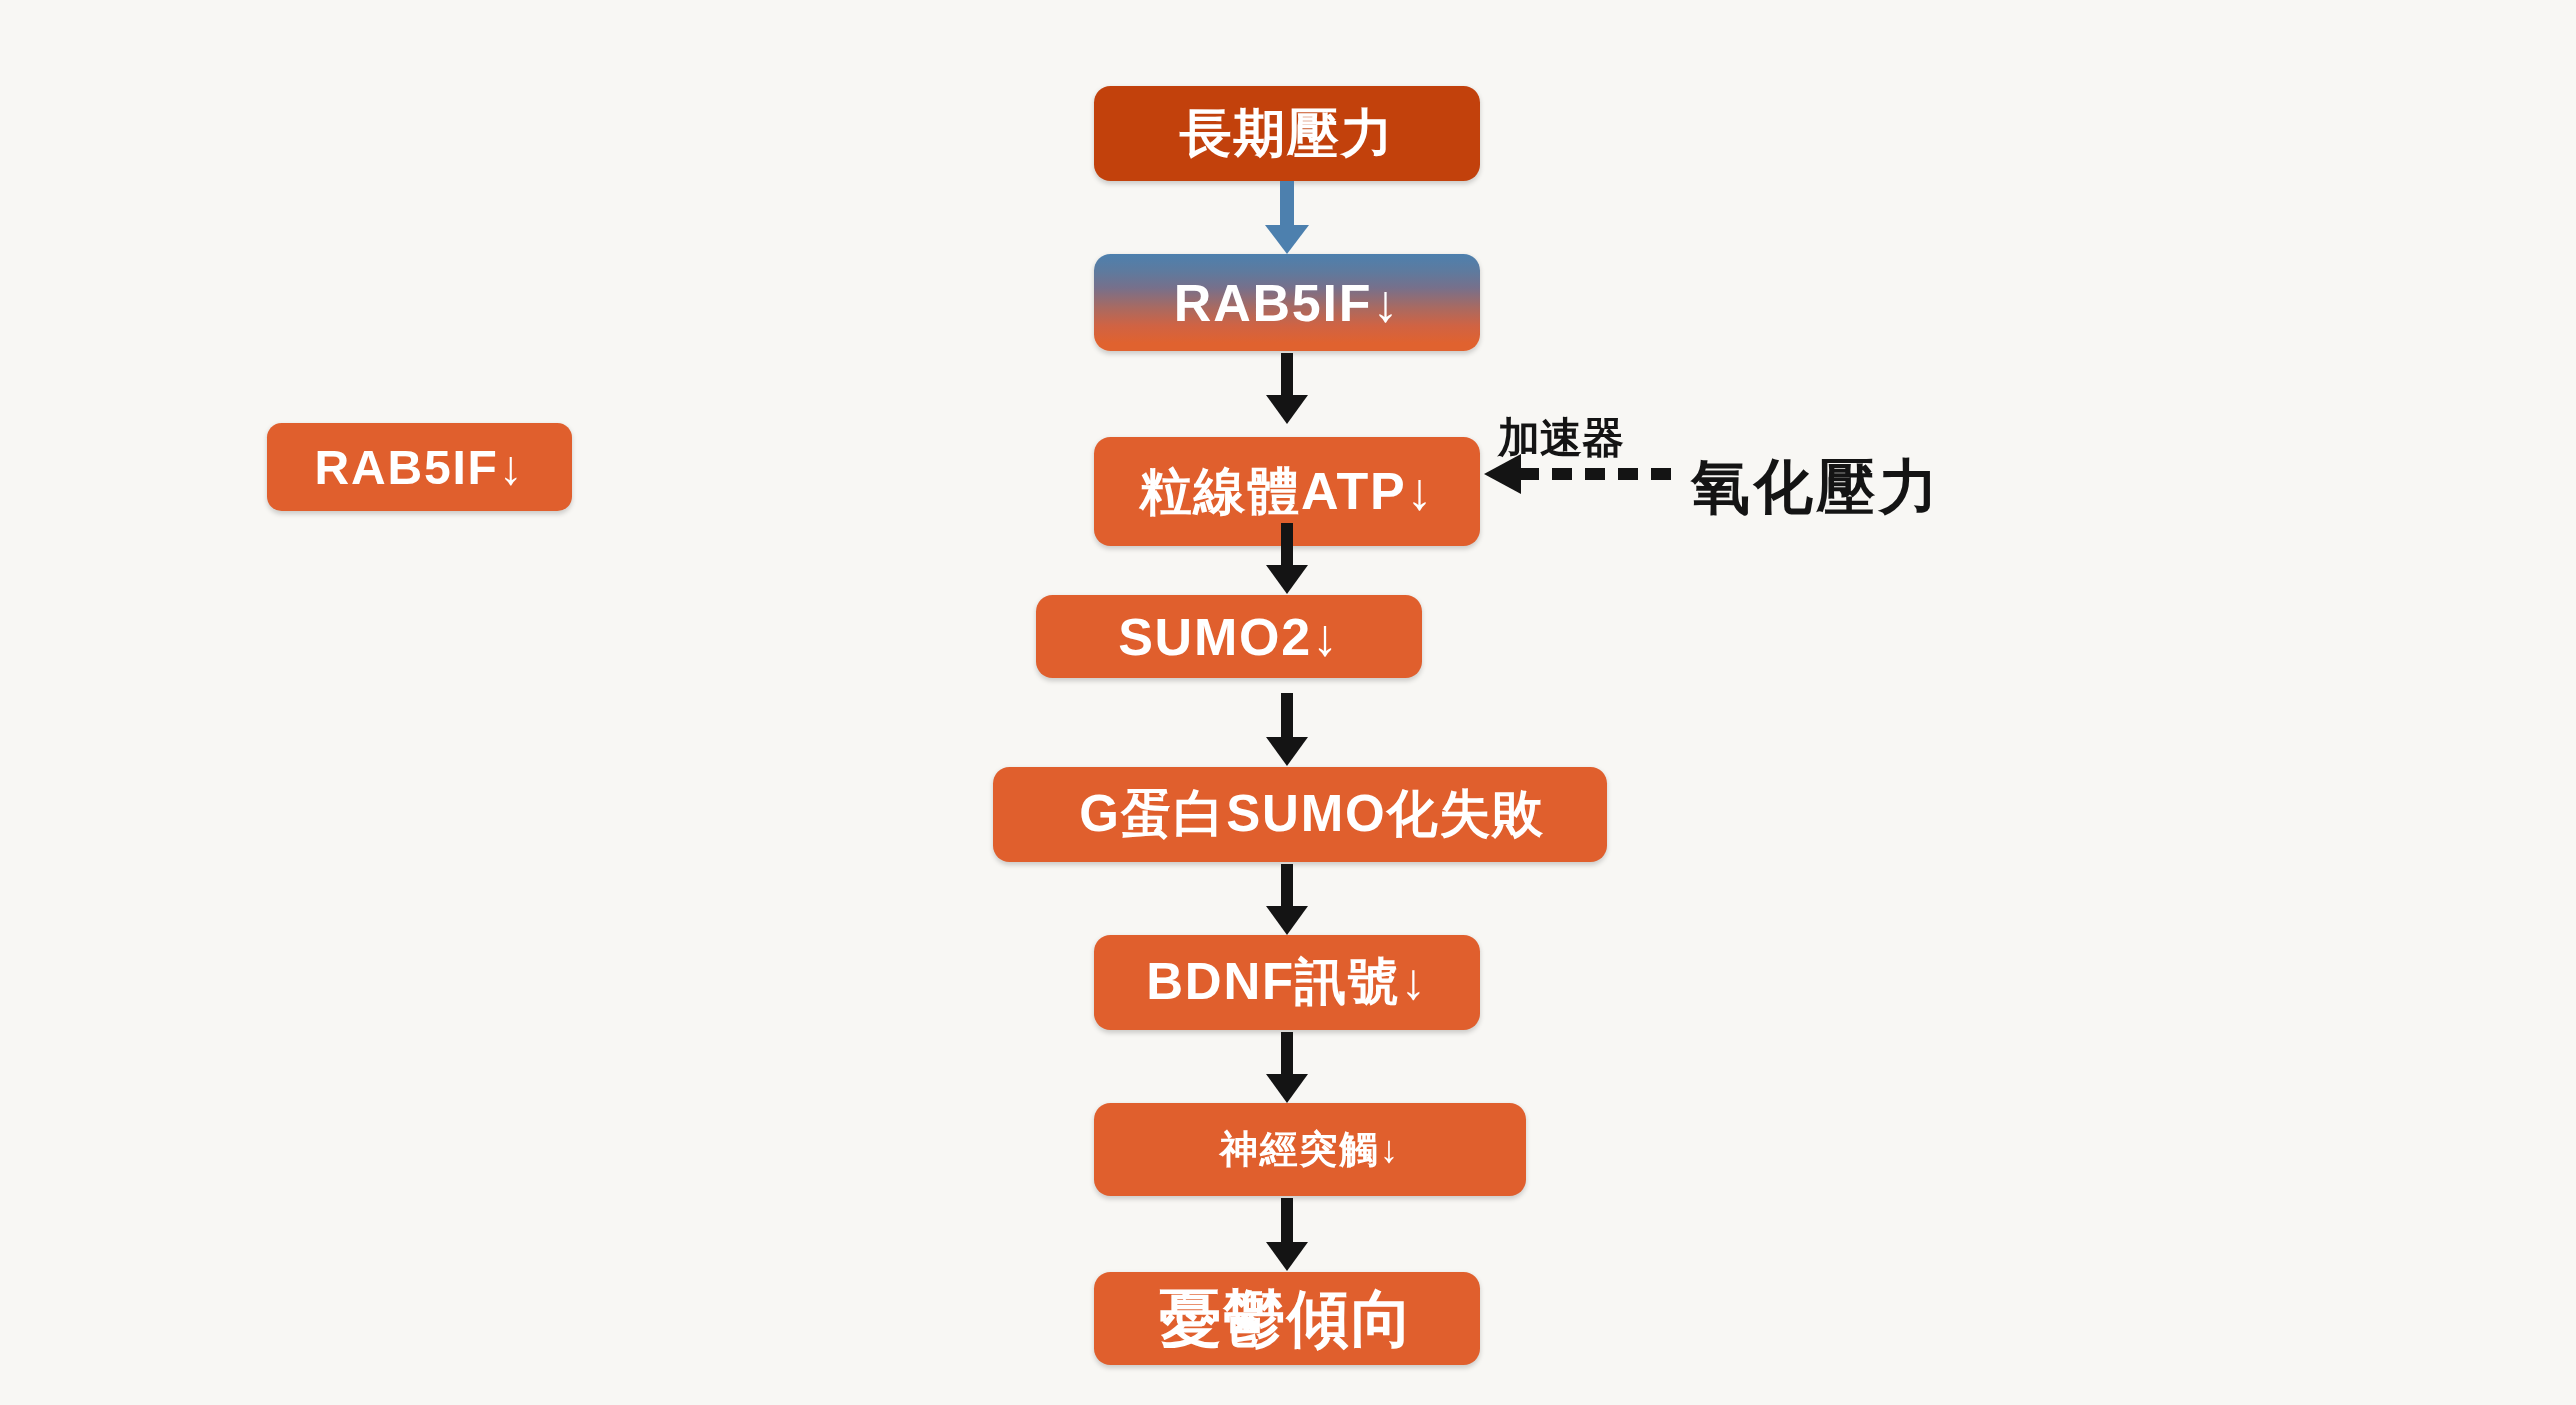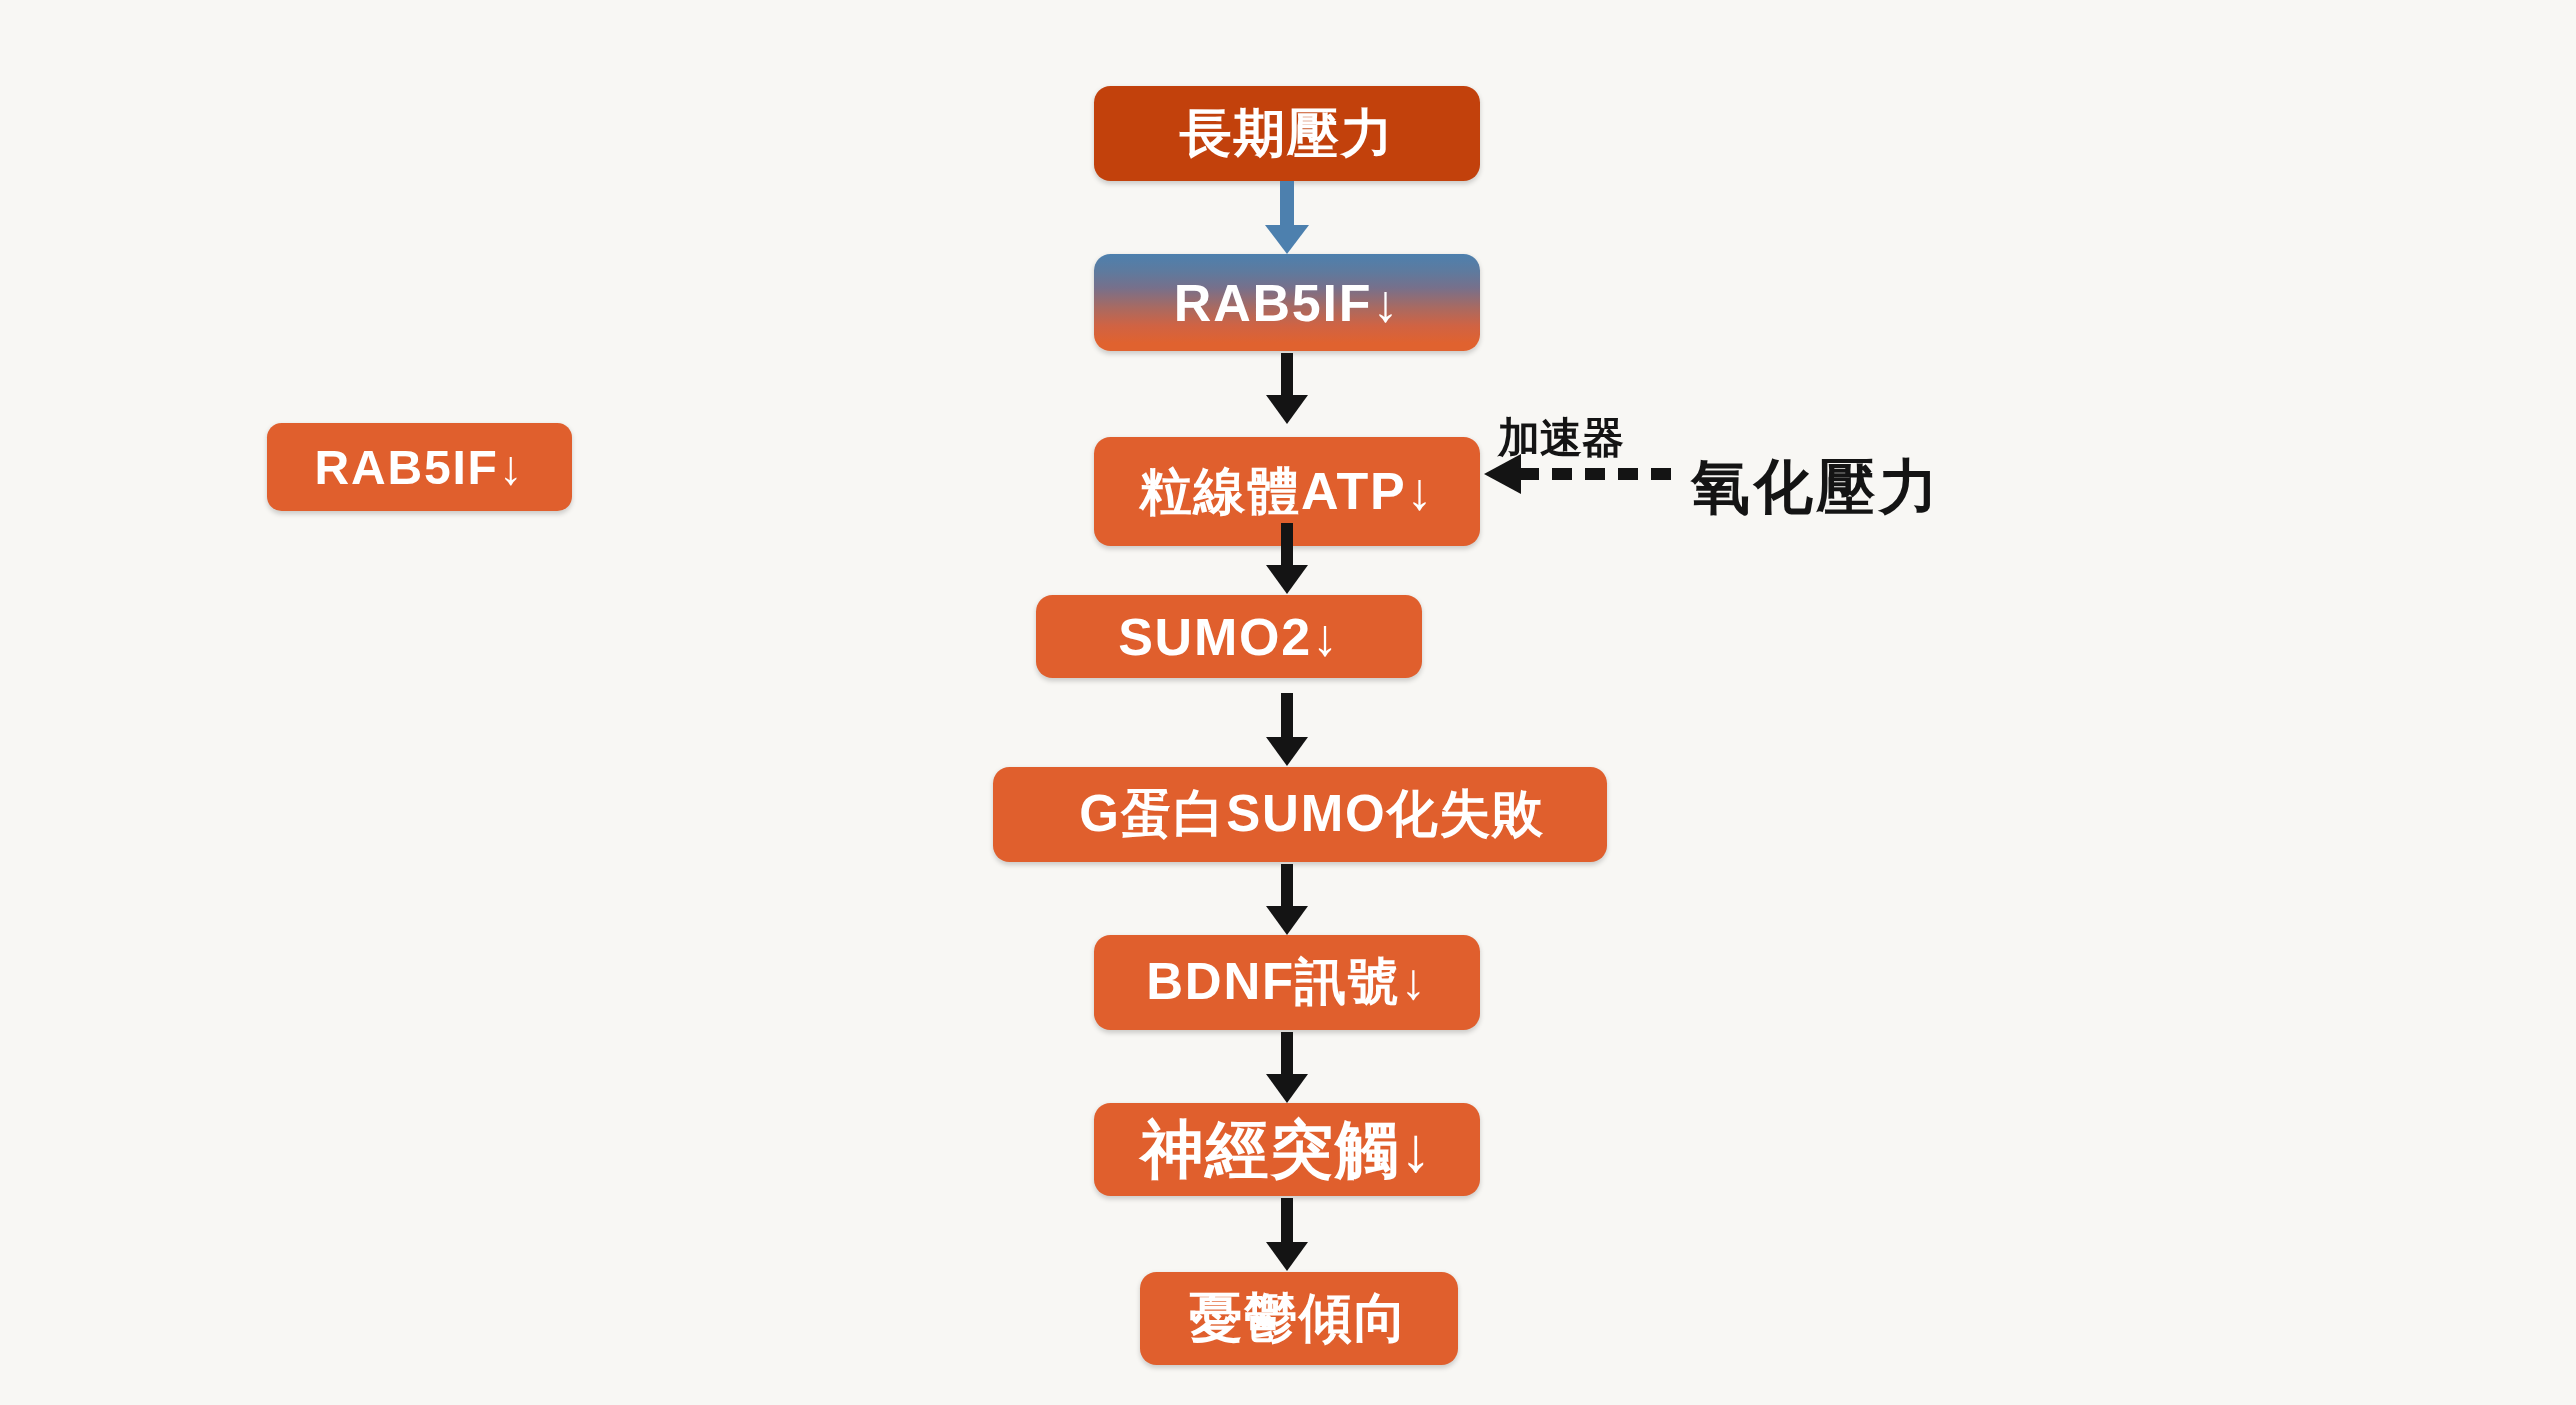"神經突觸↓" .box-7 { font-size: 63px -> 38px; width: 386px -> 432px }
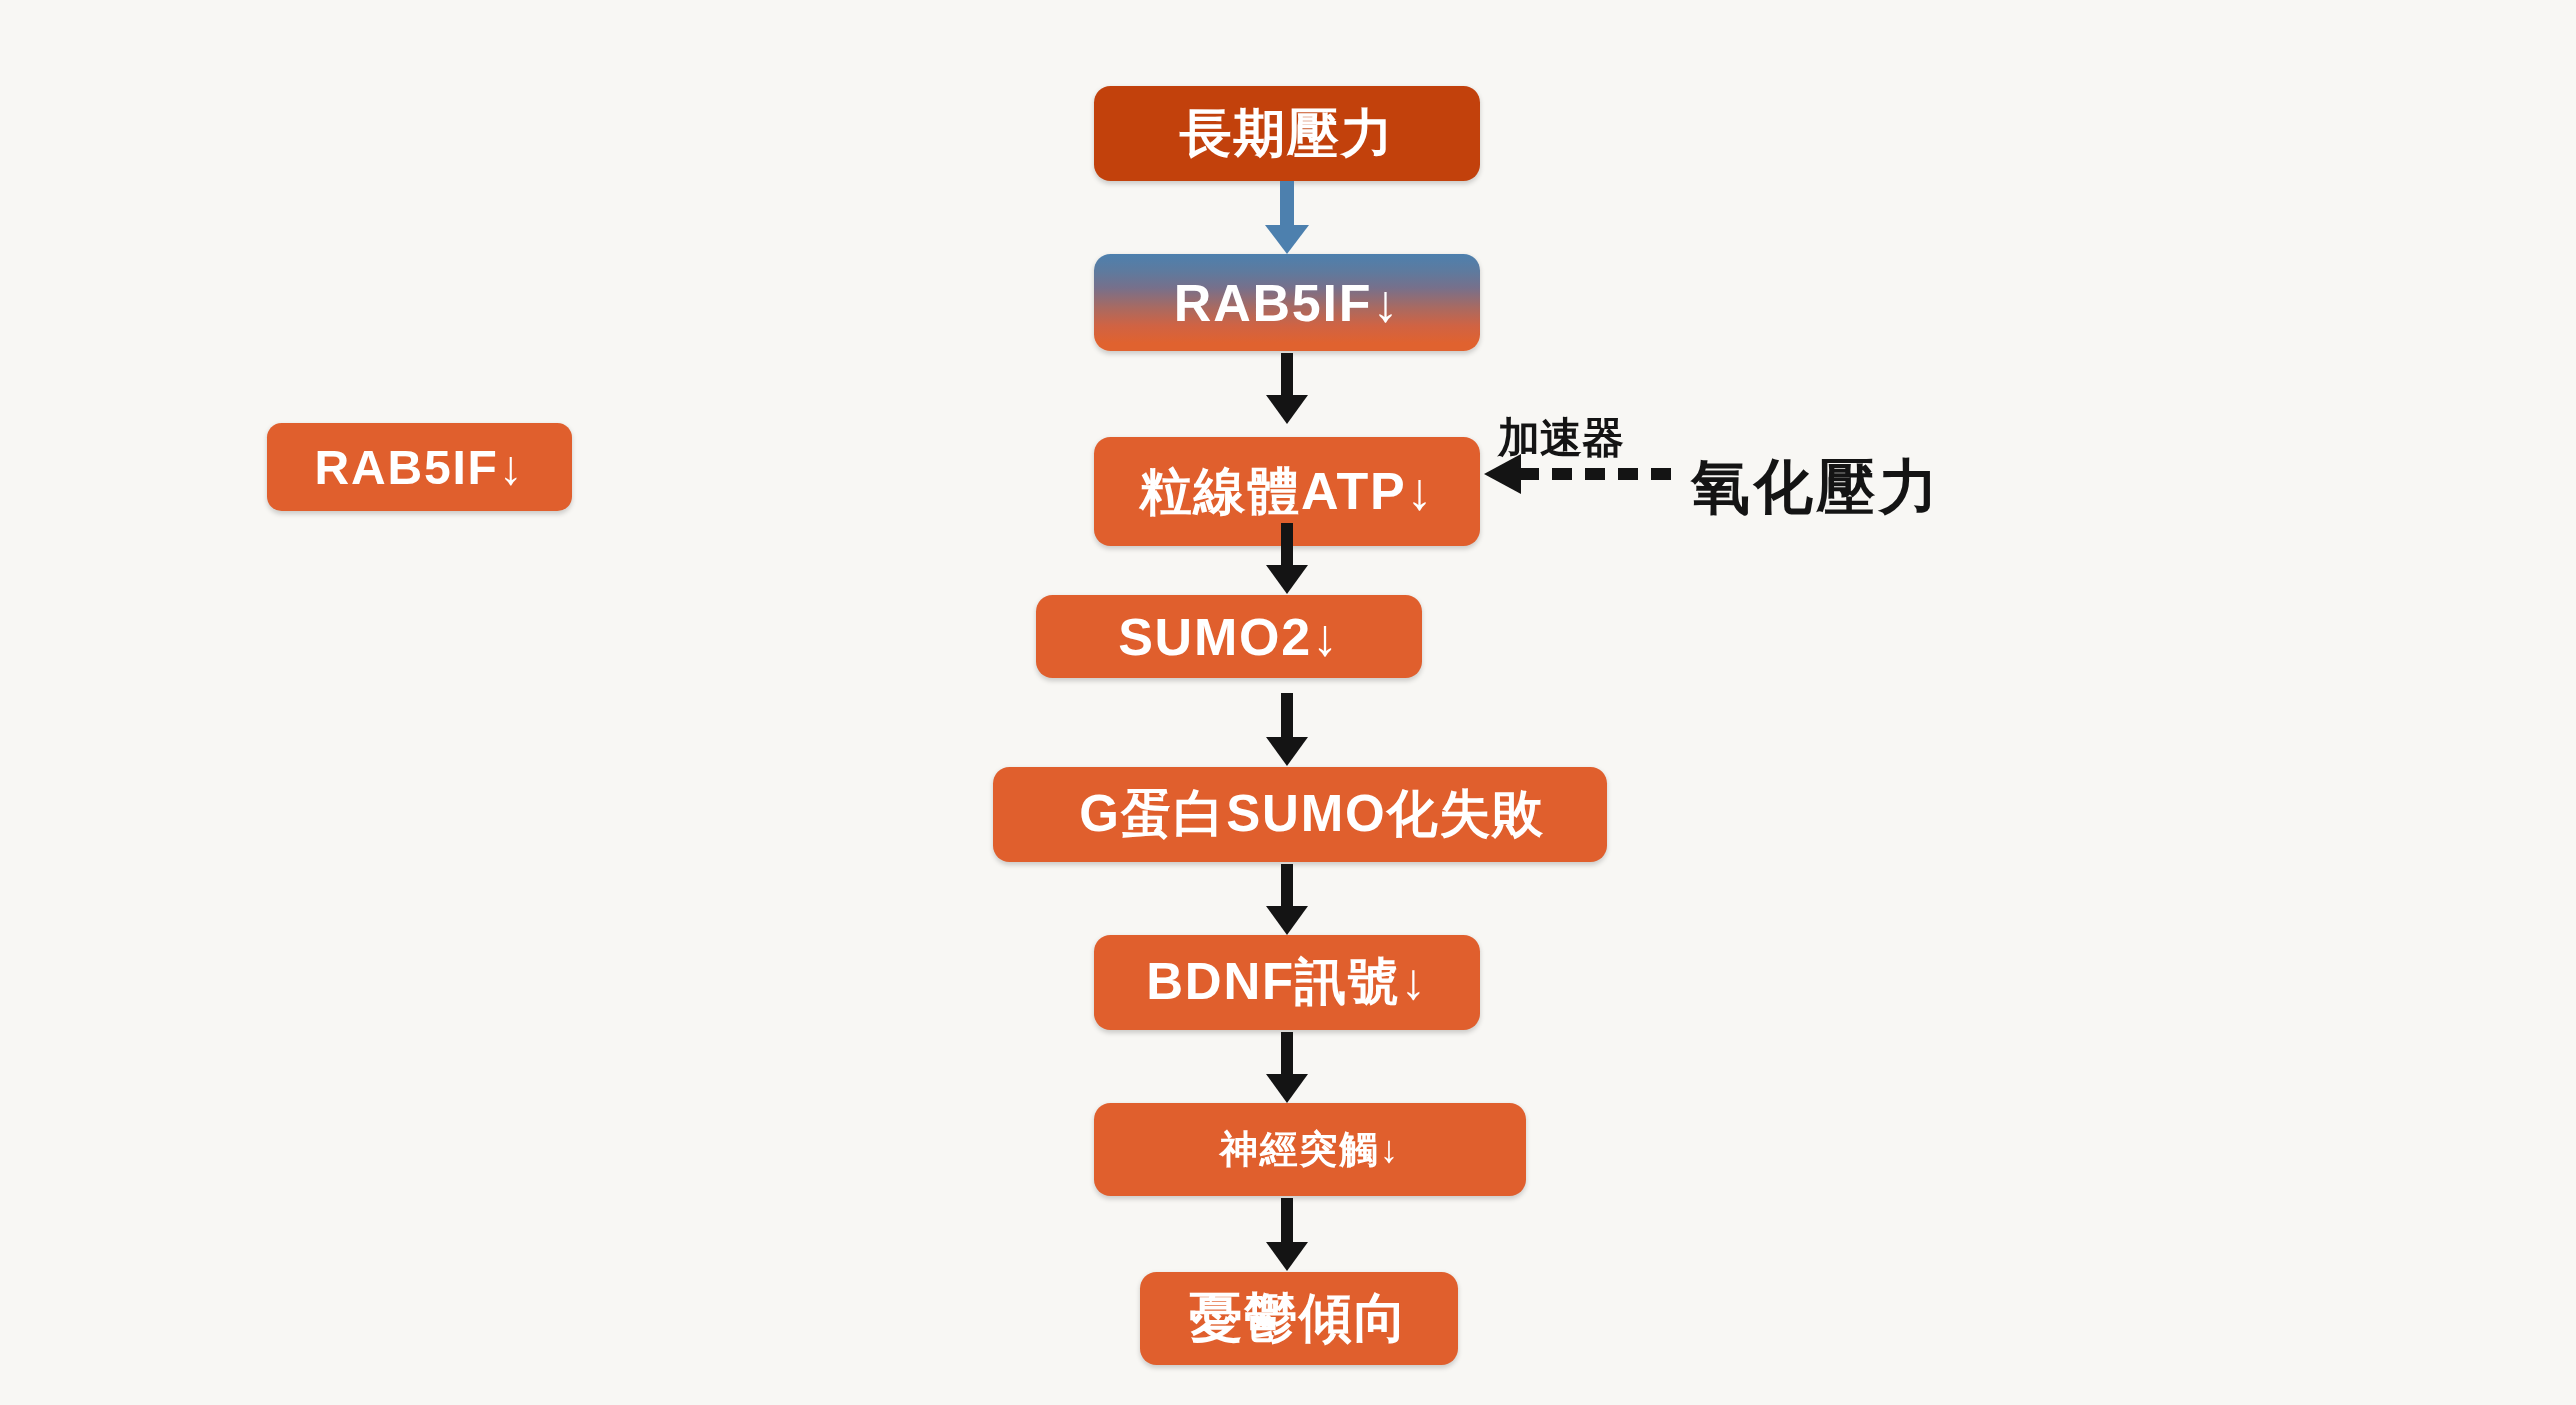"憂鬱傾向" .box-8 { font-size: 53px -> 62px; margin-left: 46px -> none; width: 318px -> 386px }
